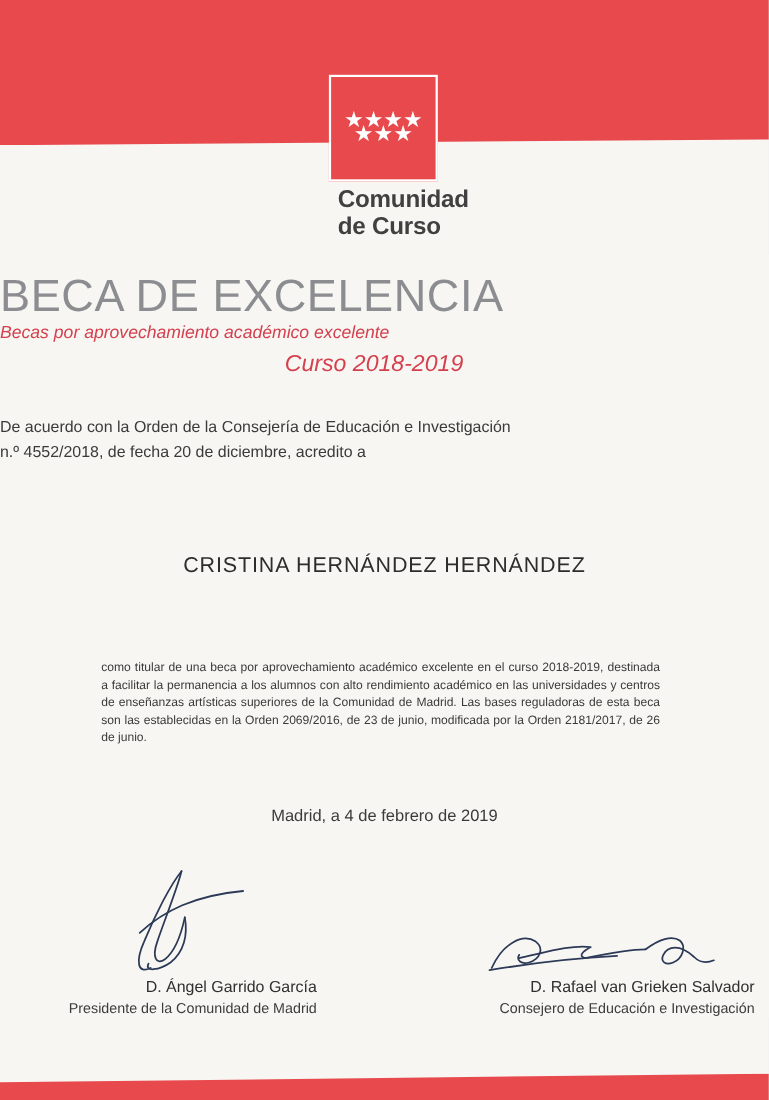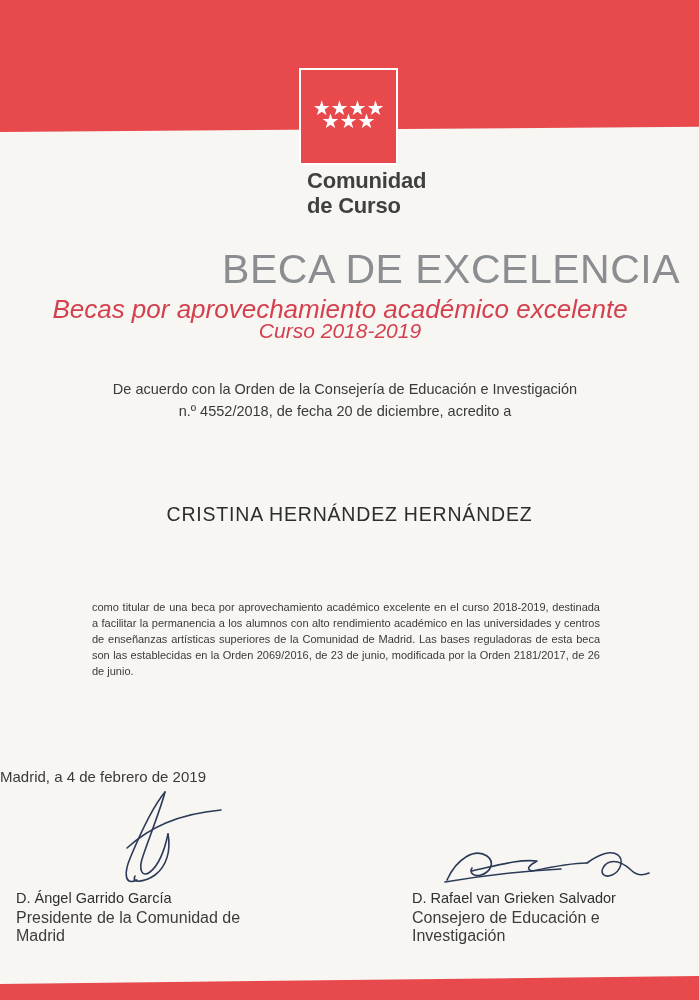"BECA DE EXCELENCIA" .title { text-align: right -> left }
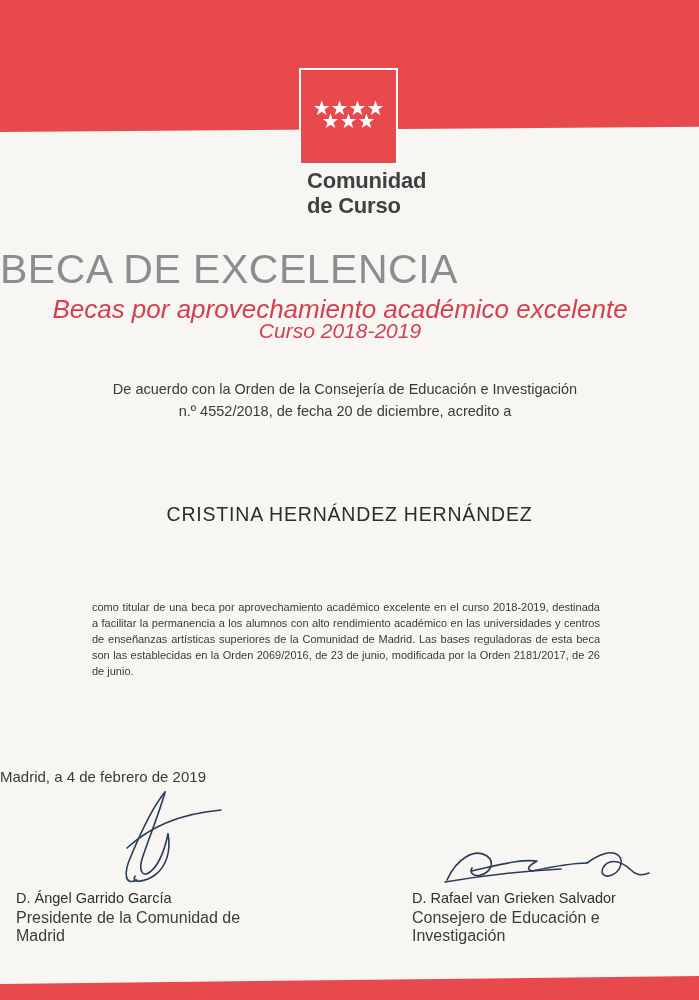"Becas por aprovechamiento académico" .subtitle { font-size: 26px -> 16px; text-align: center -> left }
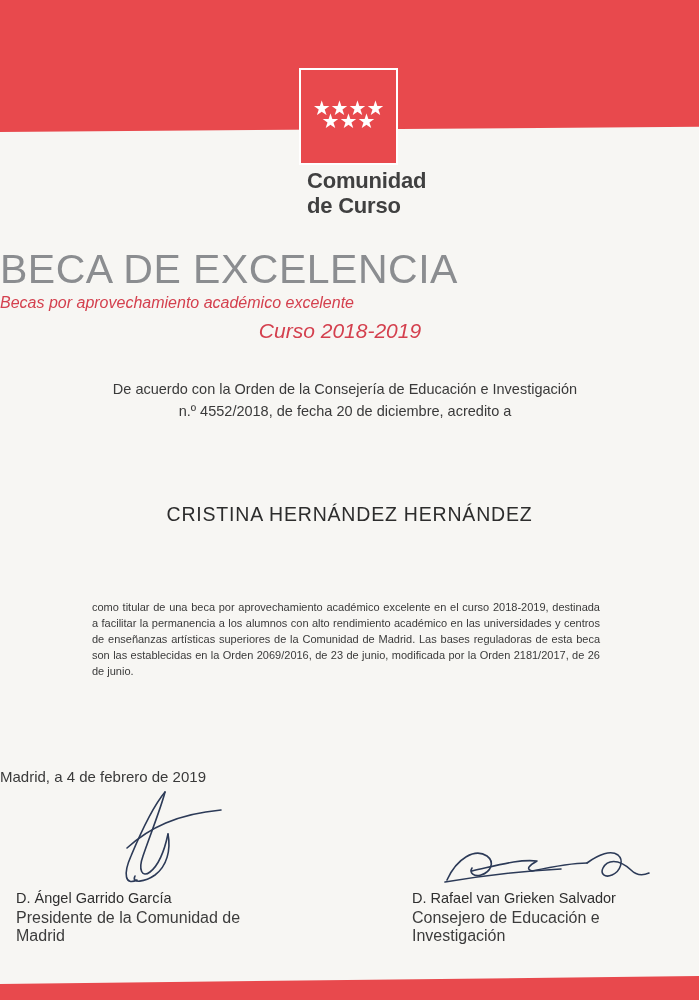"De acuerdo con la Orden" .intro { text-align: center -> left }
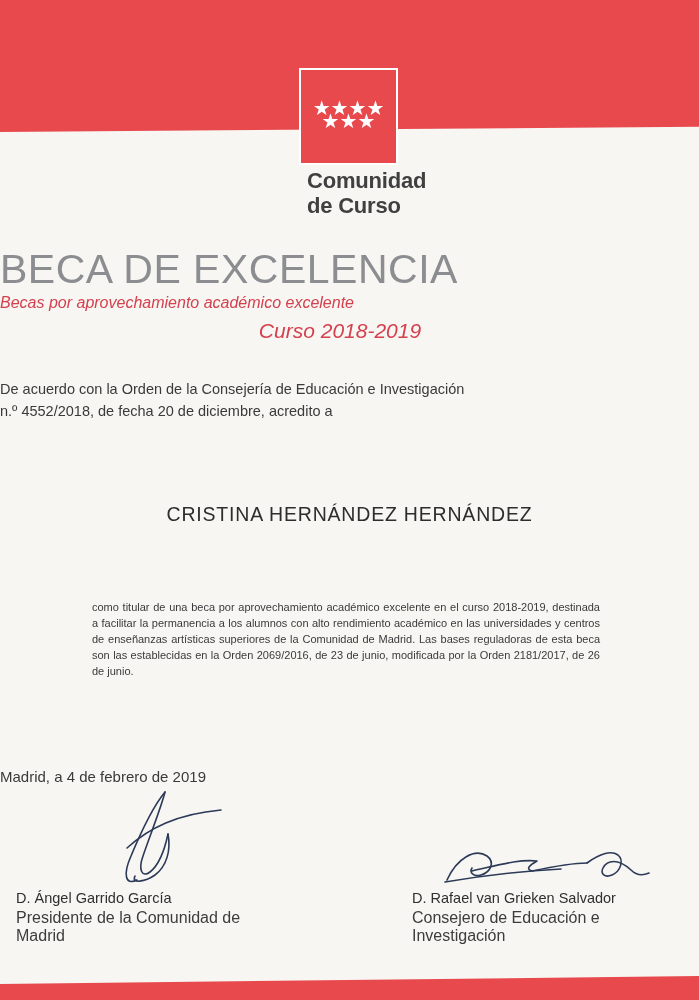"Madrid, a 4 de febrero" .date-line { text-align: left -> center; top: 768px -> 733px }
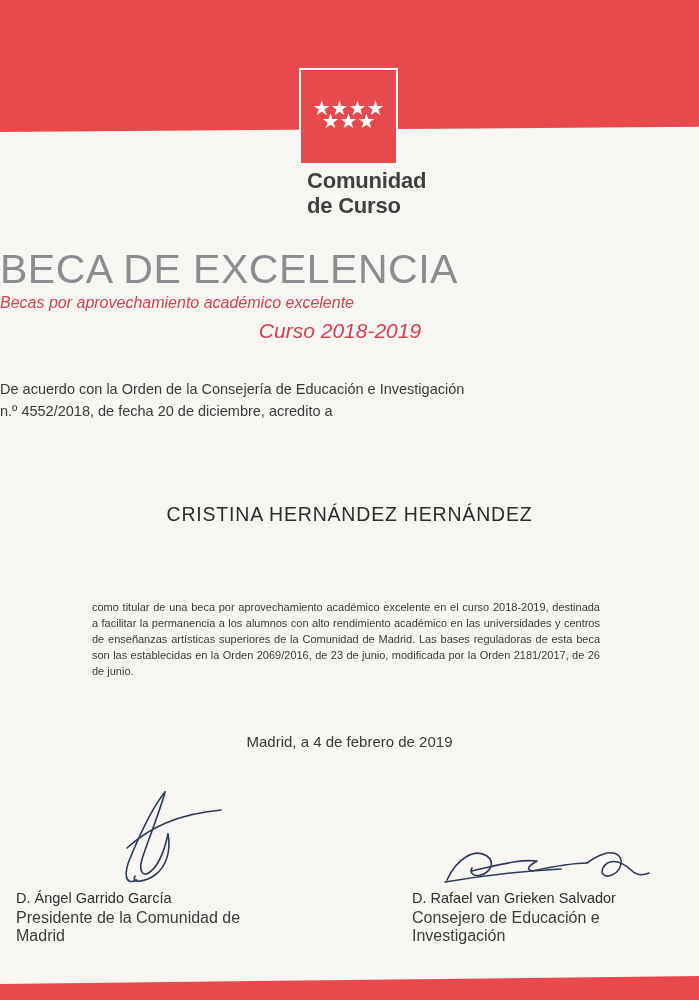"D. Ángel Garrido García" .sig { text-align: left -> right }
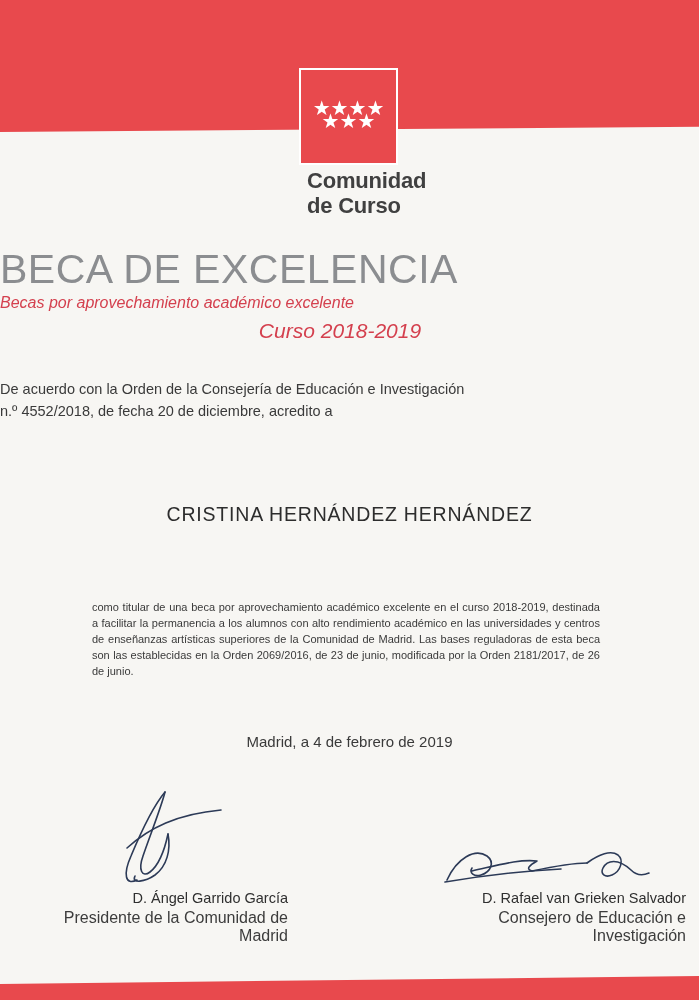"Presidente de la Comunidad de" .sig-role { font-size: 16px -> 13px }
